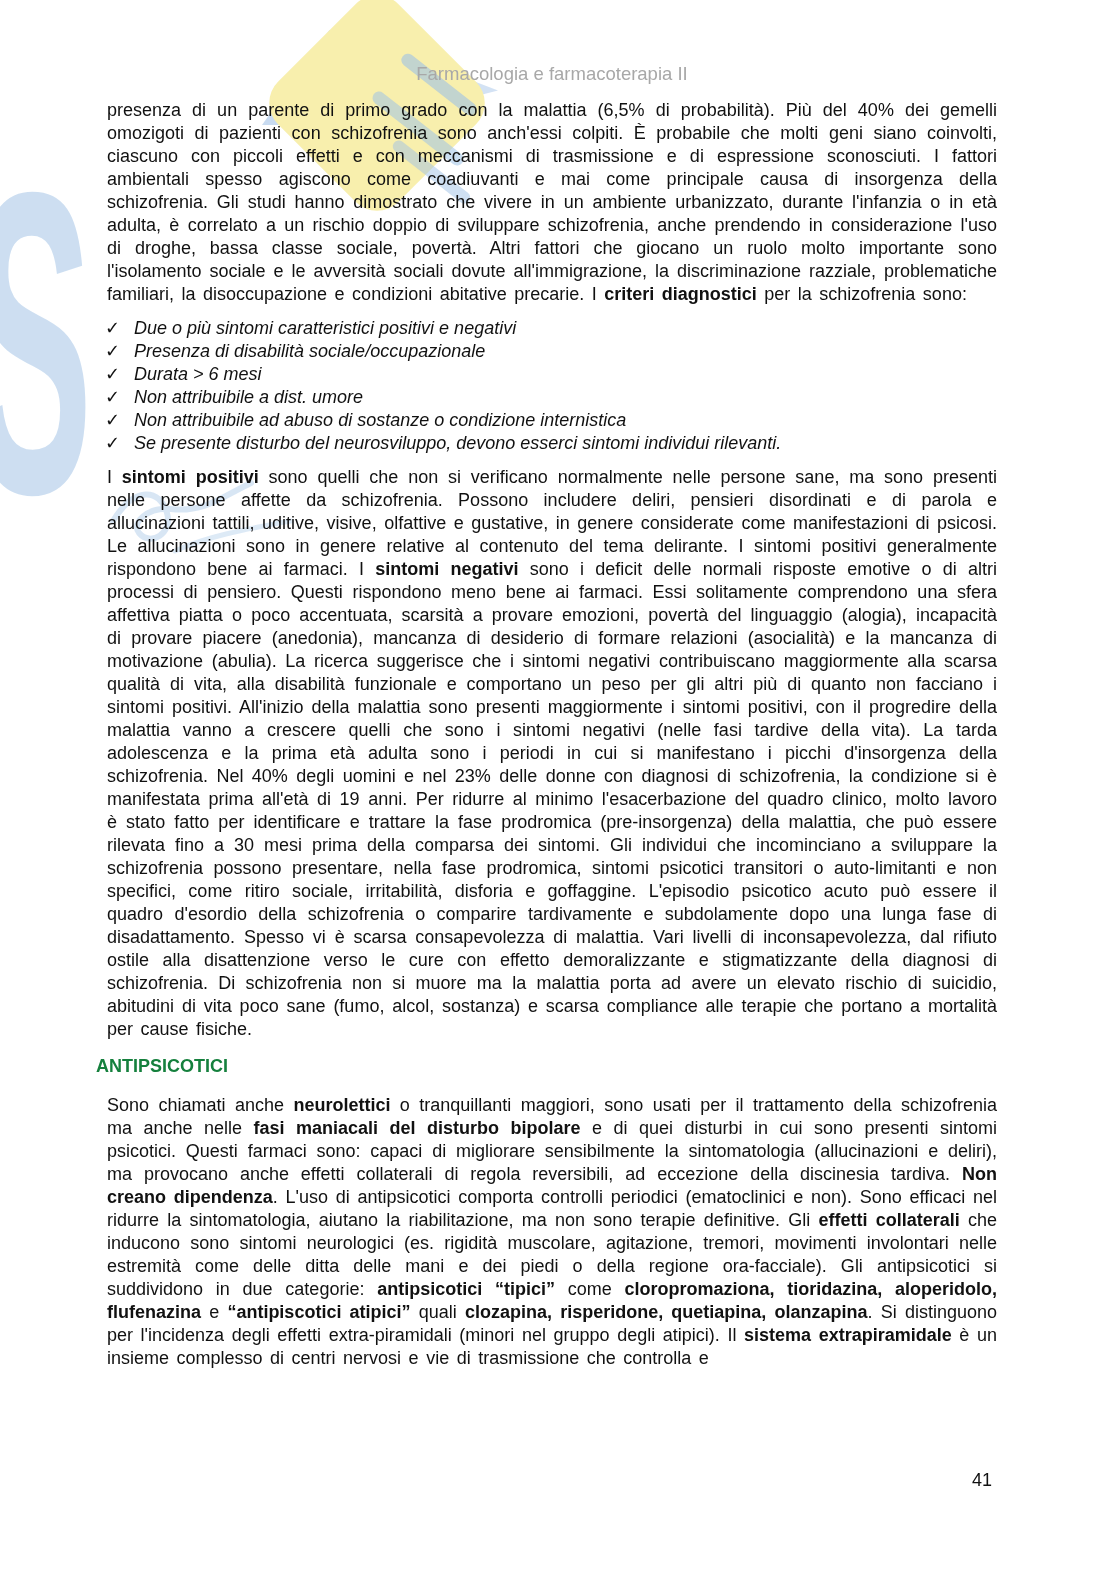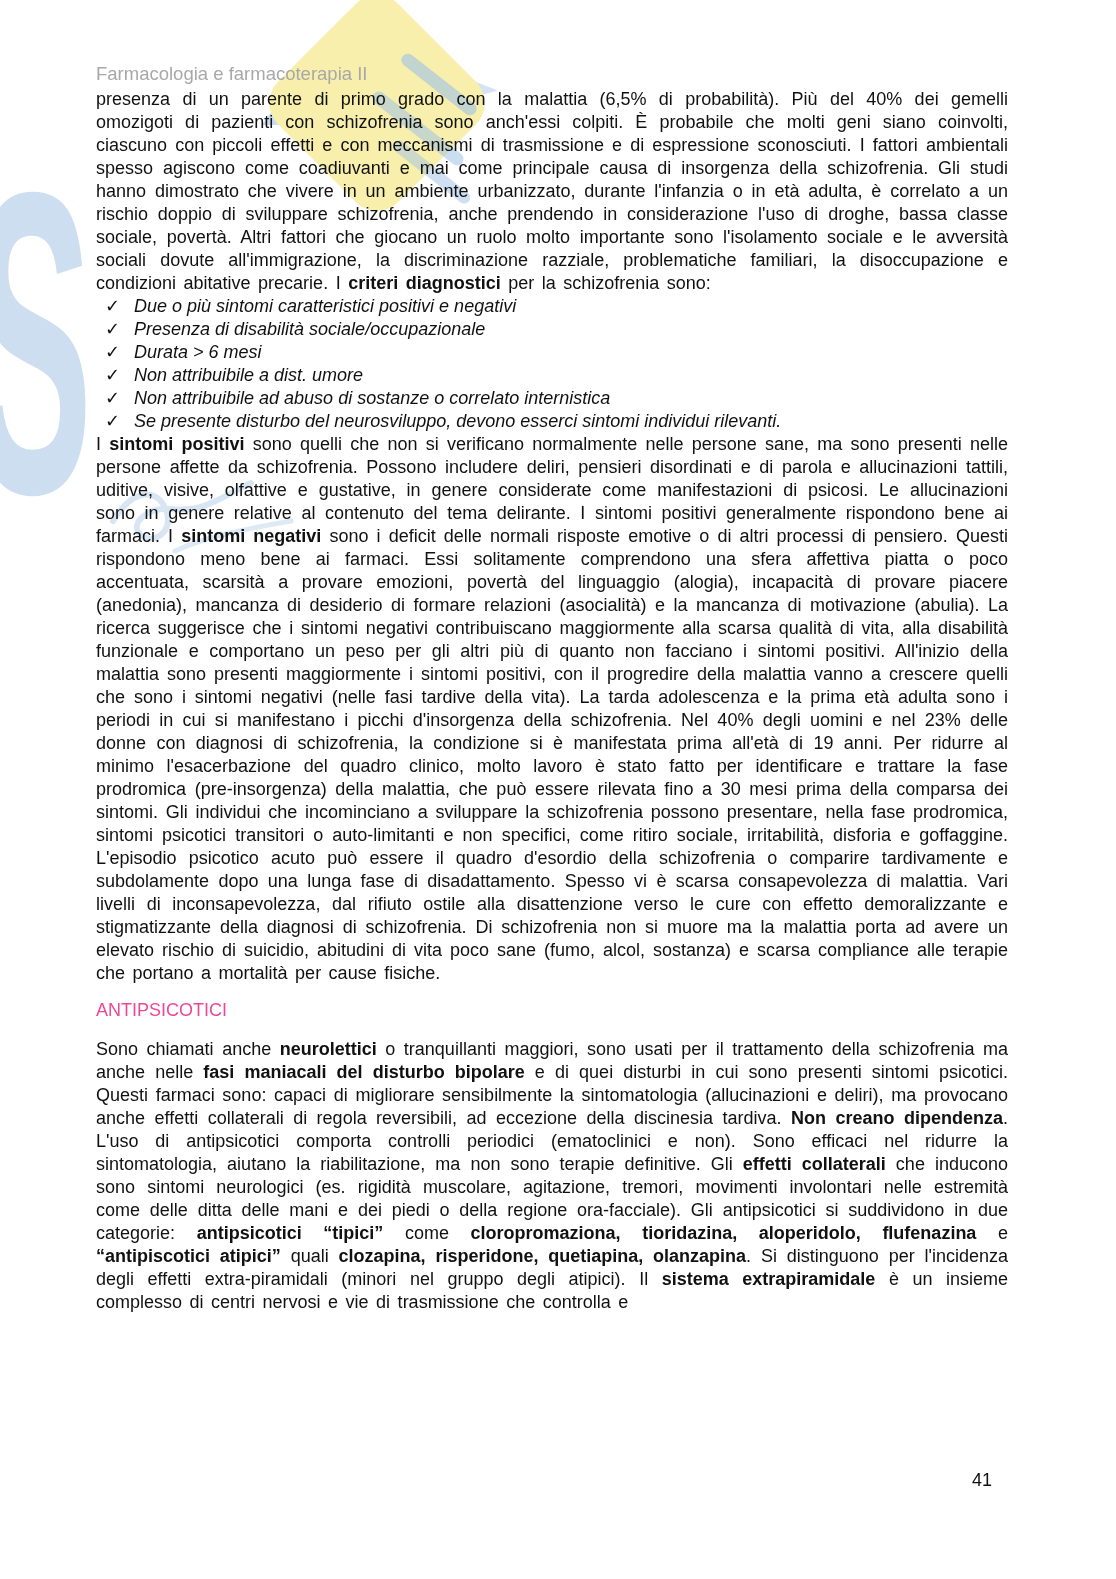"Farmacologia e farmacoterapia II" .doc-header { text-align: left -> center }
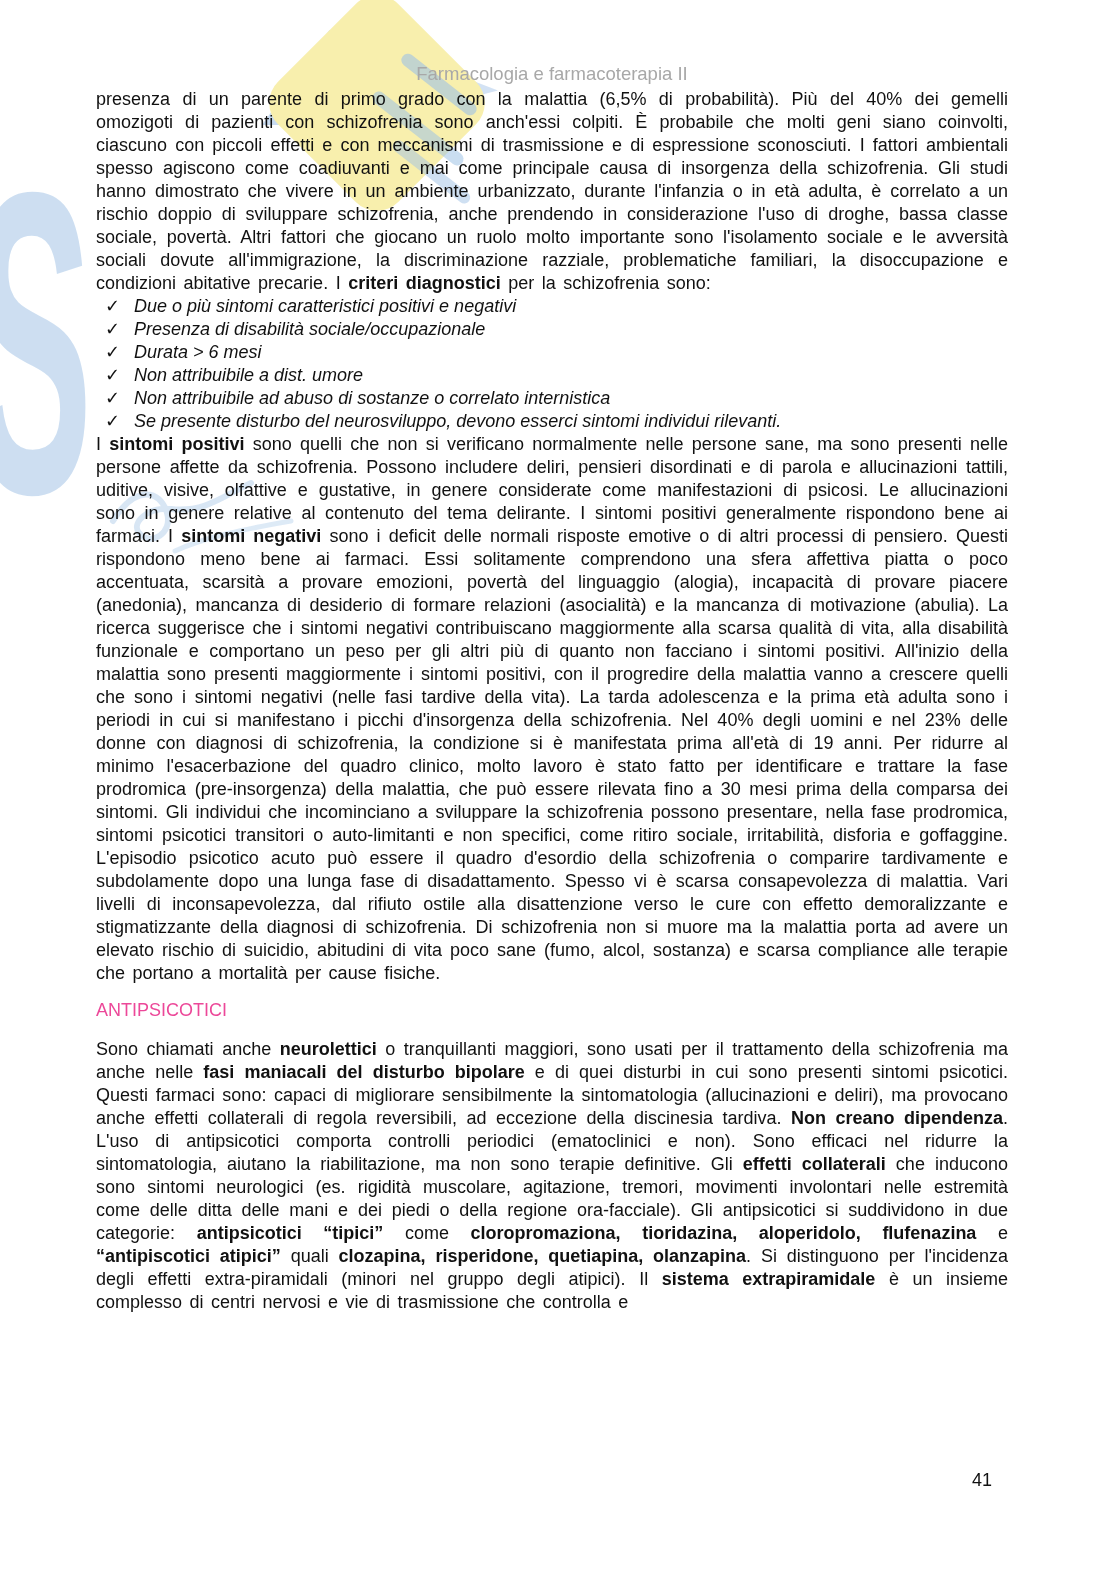"presenza di un parente di" p.body-text { margin: 0 -> 11px }
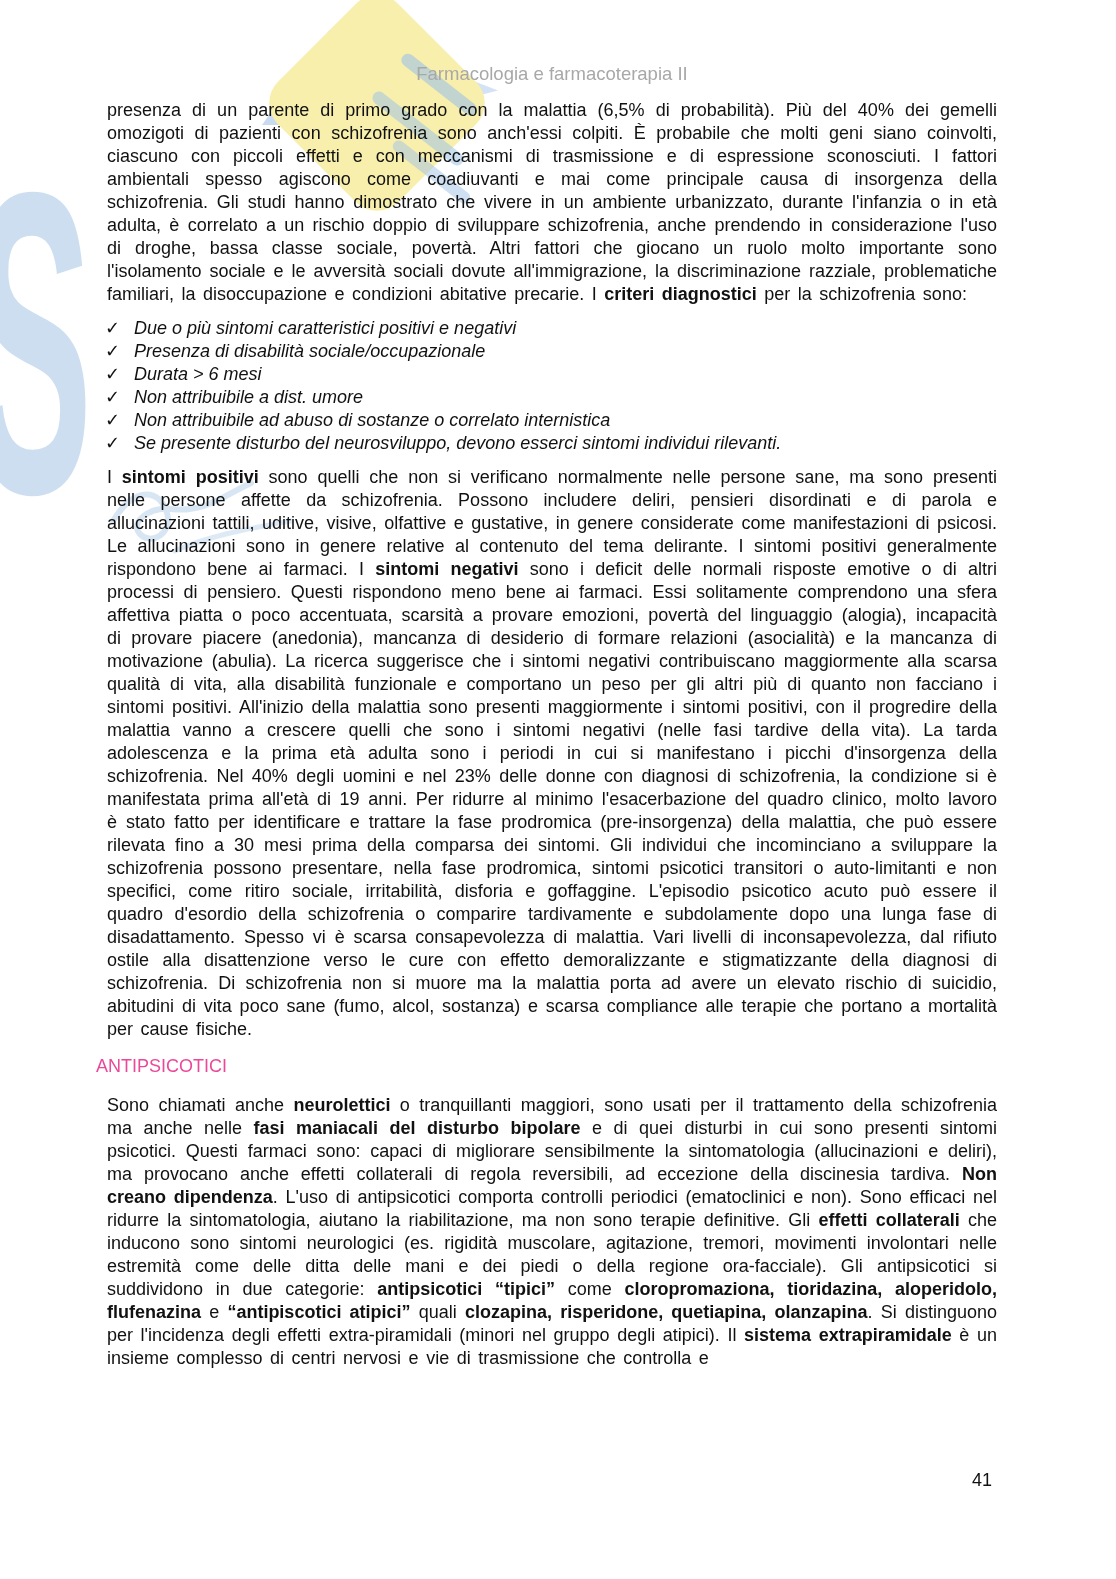"Non attribuibile ad abuso di" span.item-text { text: correlato -> condizione }
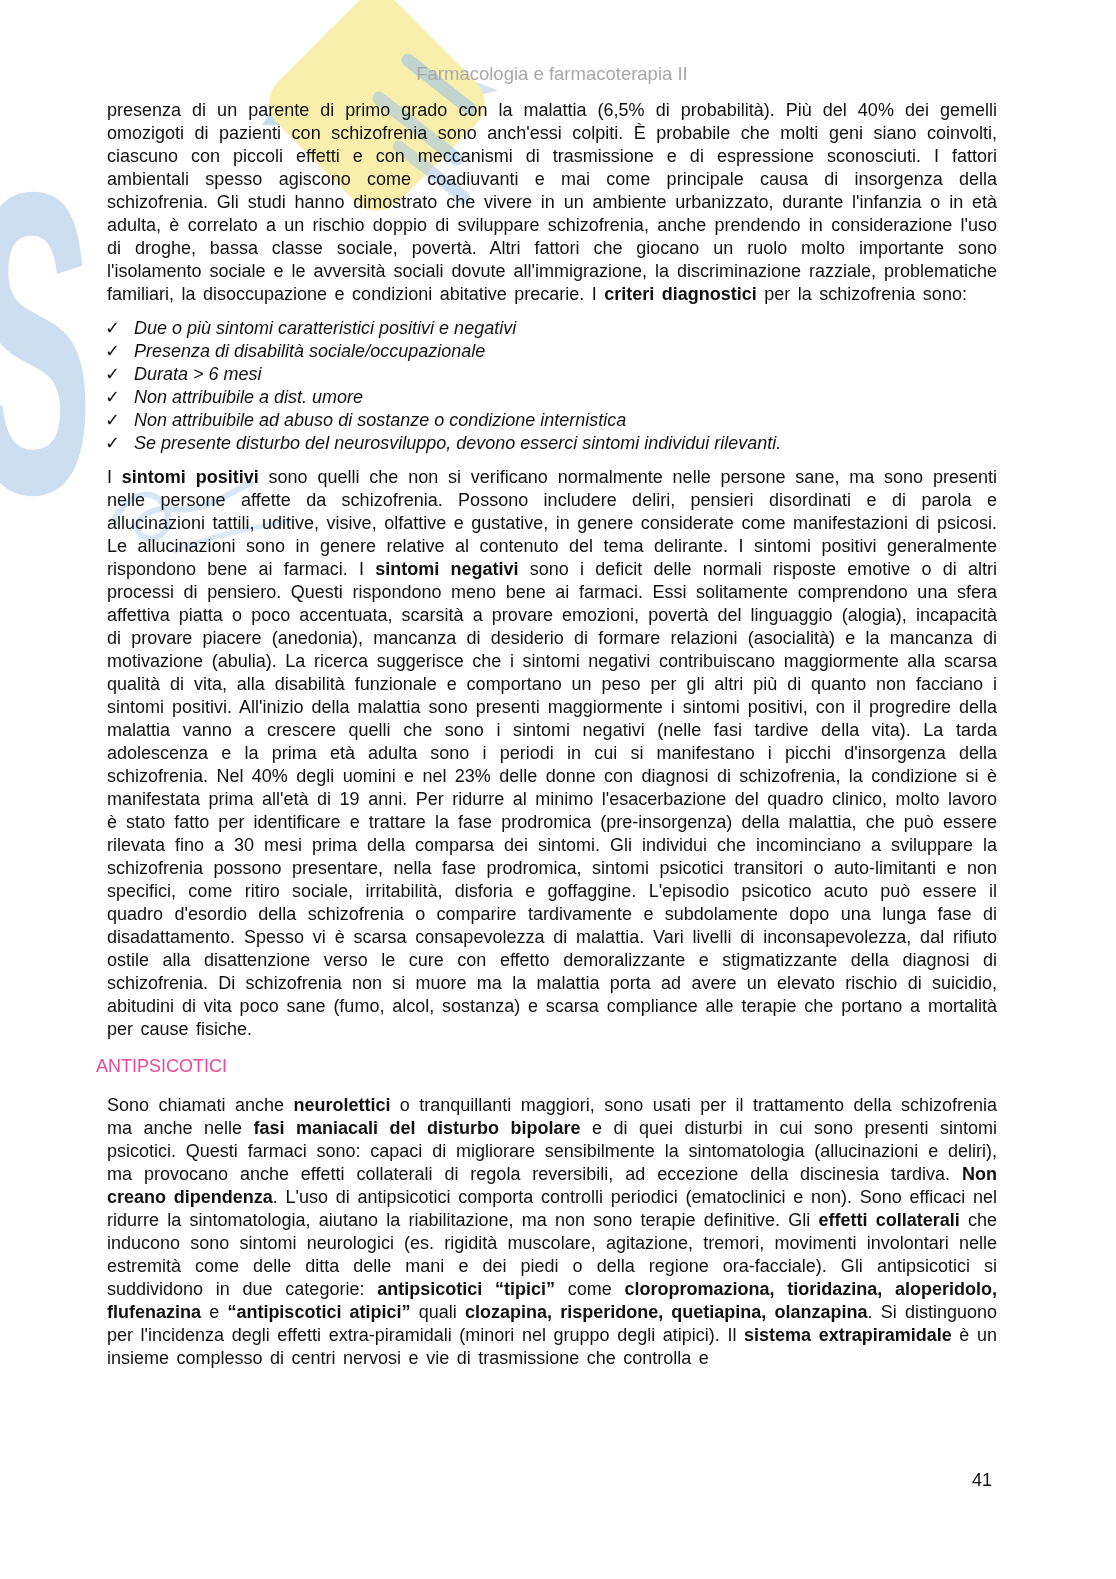"ANTIPSICOTICI" h2.section-heading { color: #ec4899 -> #15803d; font-weight: normal -> bold }
